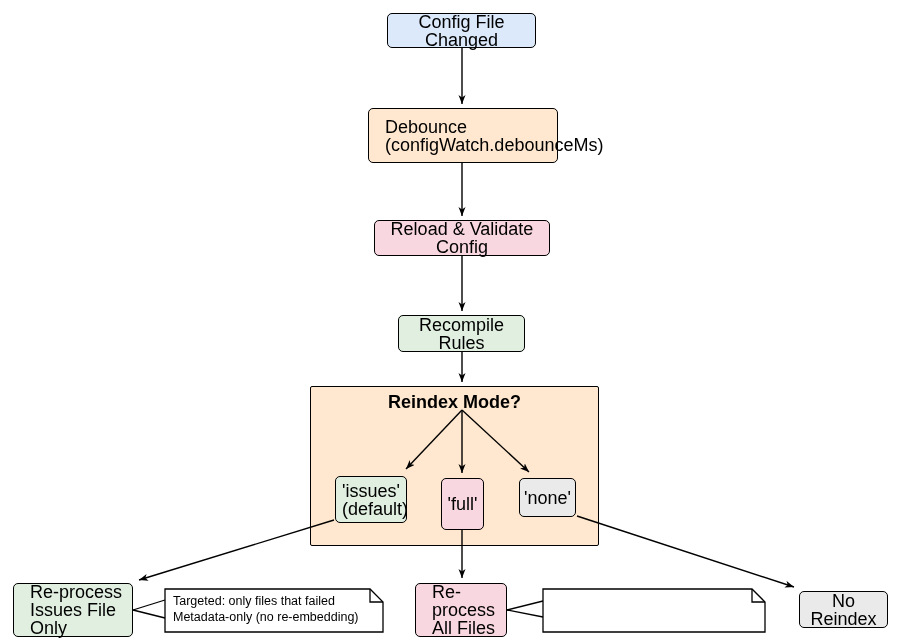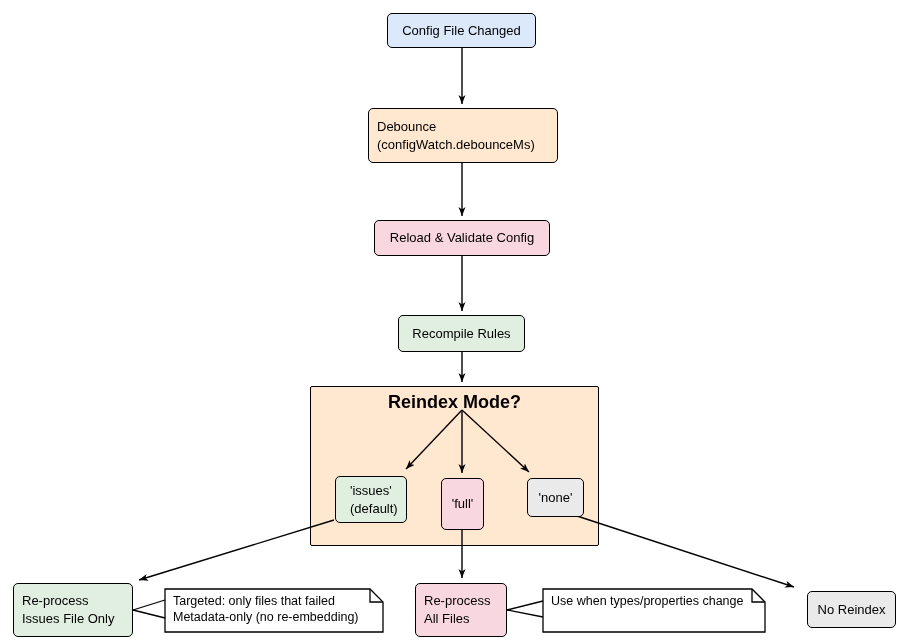"Config File Changed" .node { font-size: 13px -> 18px }
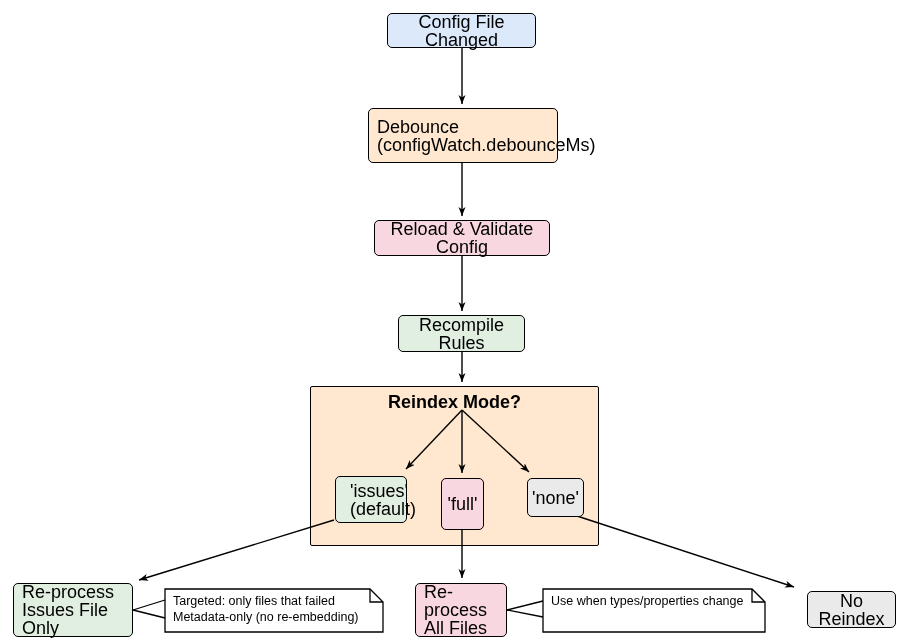"Debounce" .node.left { padding-left: 8px -> 16px }
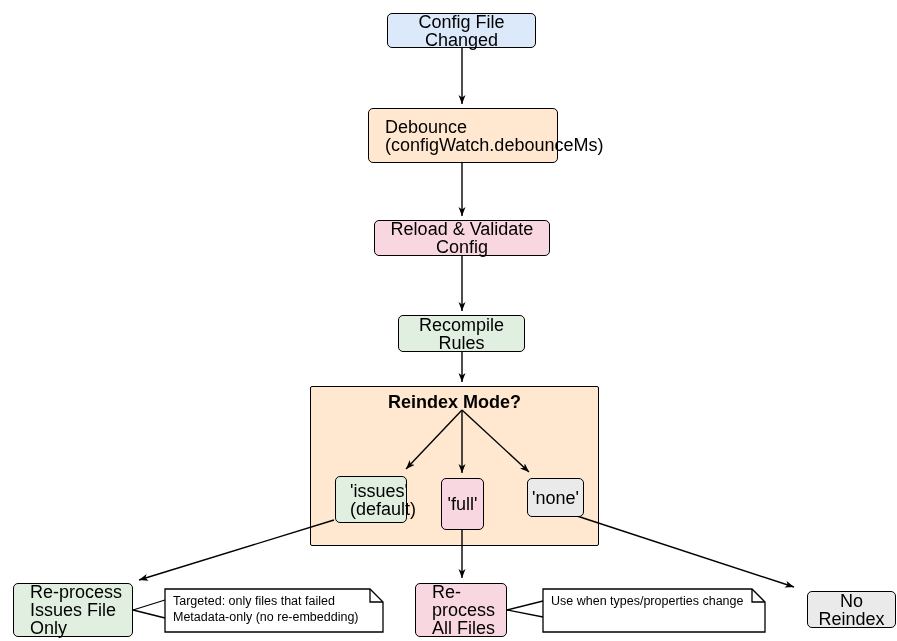"'issues'" div.node { padding-left: 14px -> 6px }
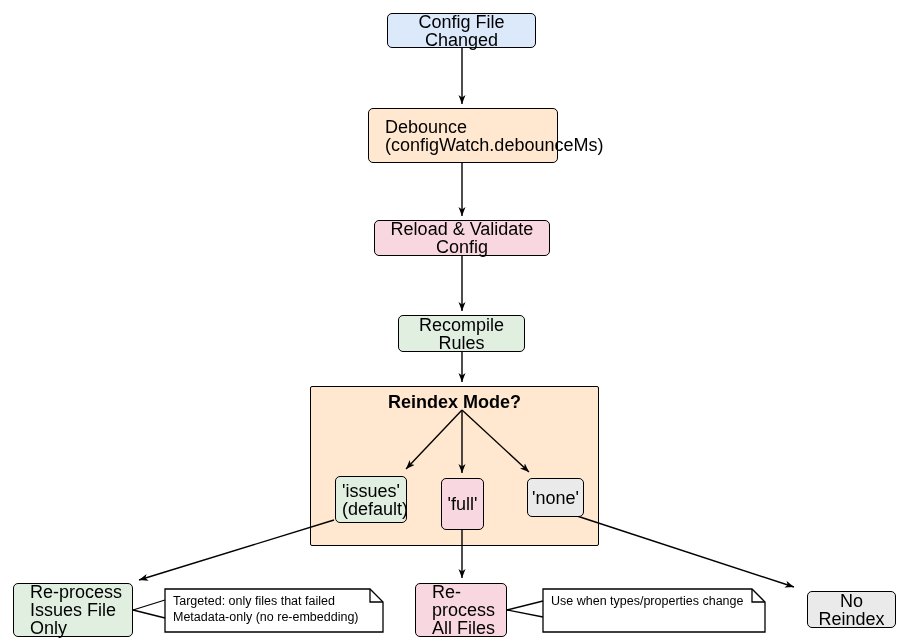"'none'" .fill-gray { margin-left: 8px -> none }
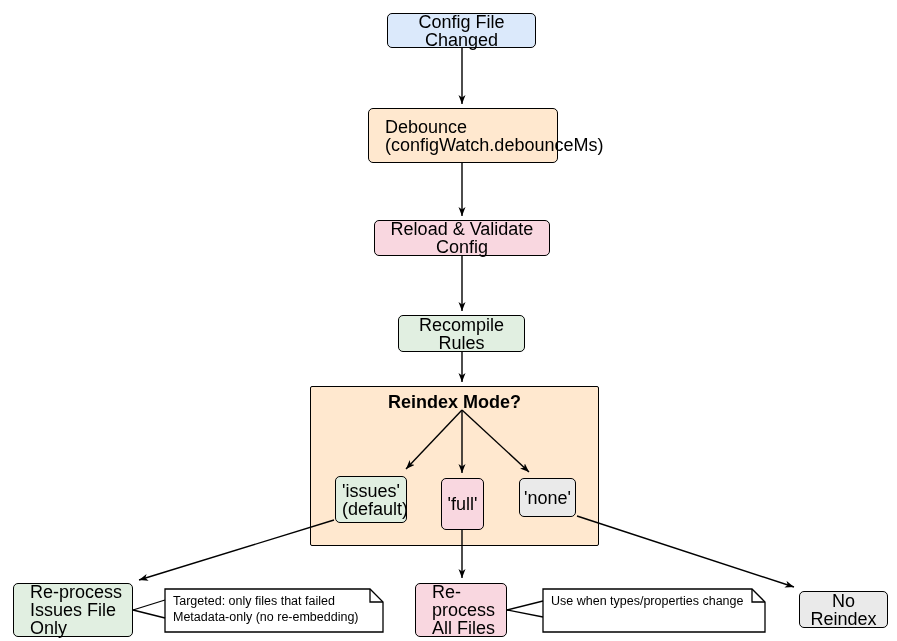"Use when types/properties change" span.line { html: <span>Use when types/properties change</span> -> none }
